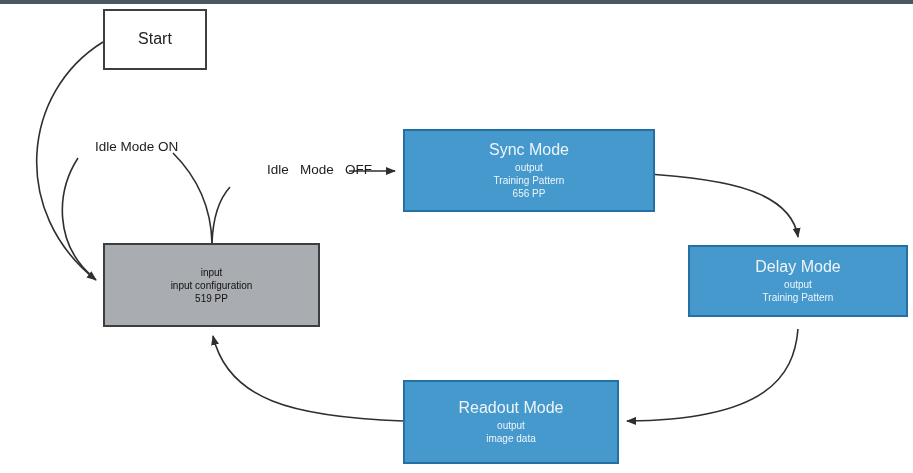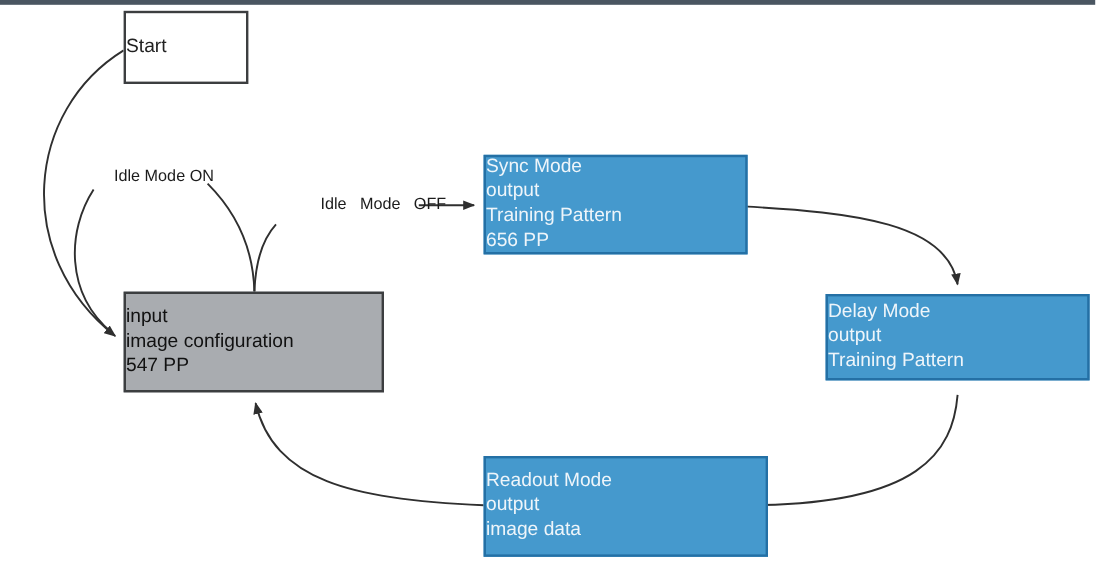"Start" .node { align-items: flex-start -> center }
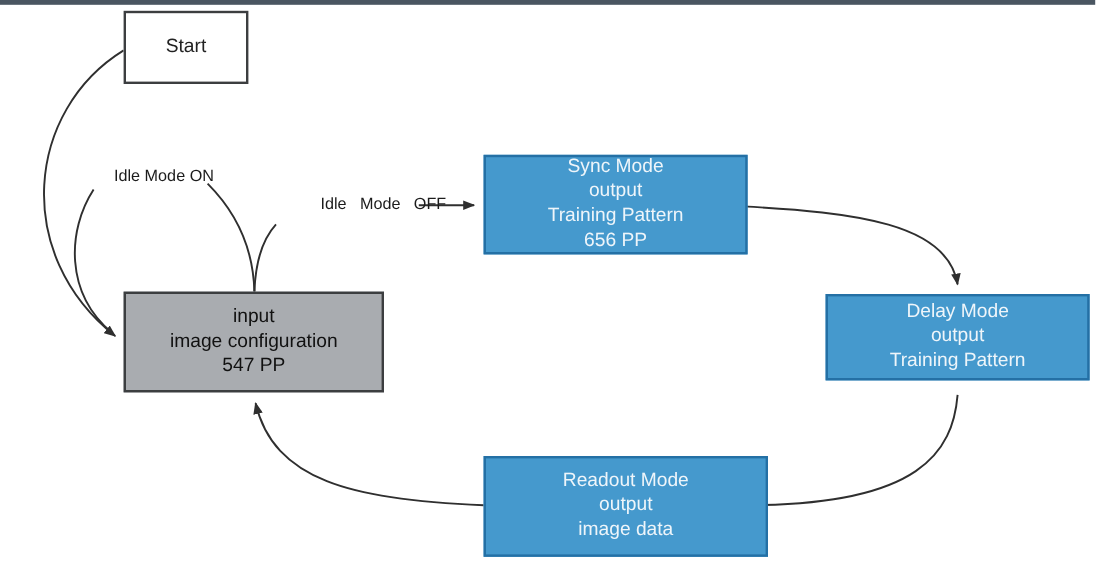"Sync Mode" .node-sync { width: 220px -> 252px }
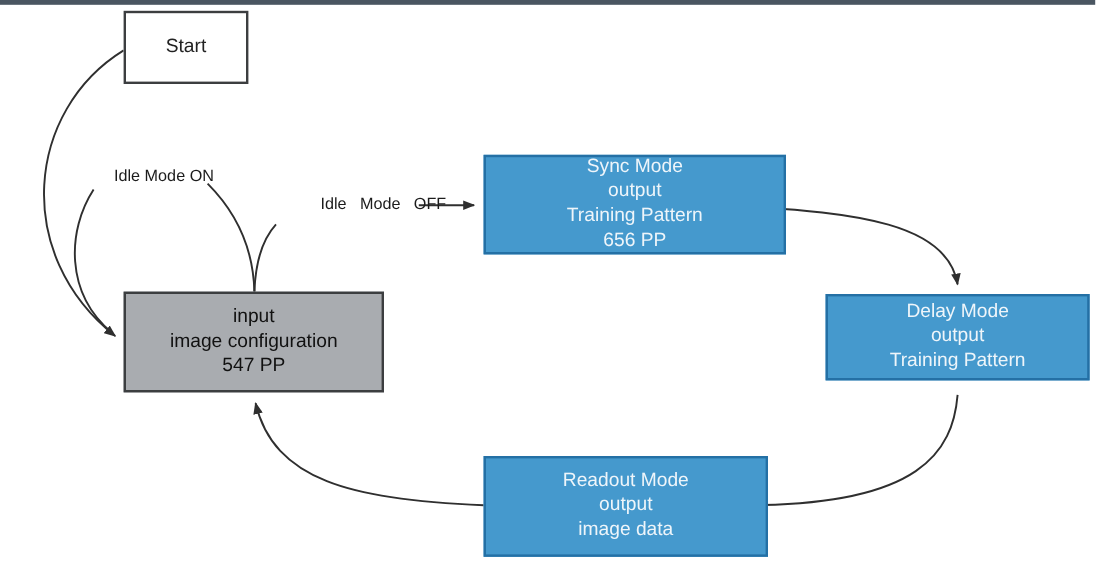"output" .node .line { font-size: 16px -> 10px }
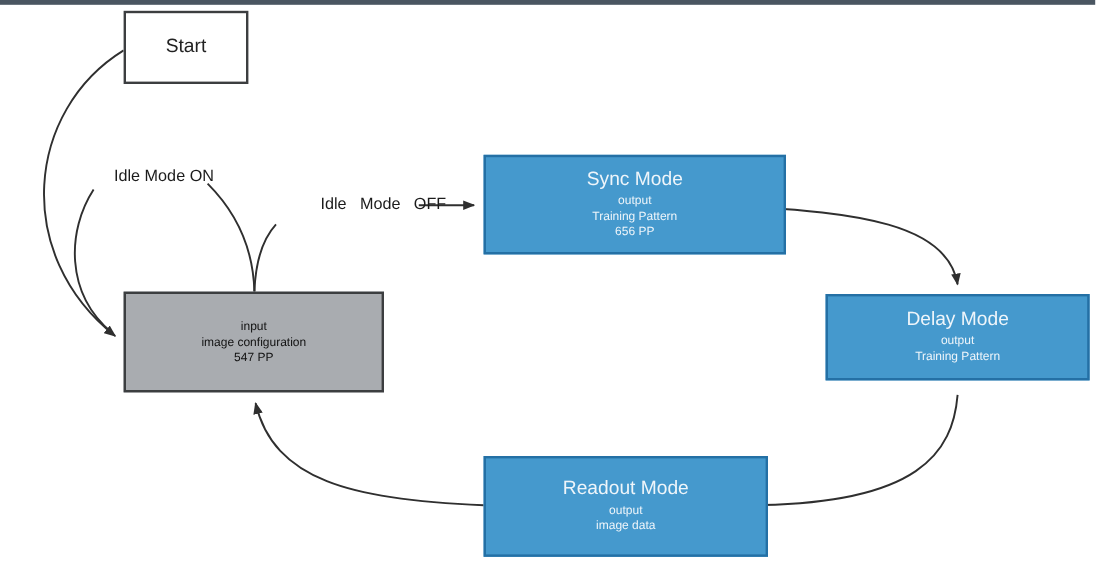"image configuration" div.line { text: image -> input }
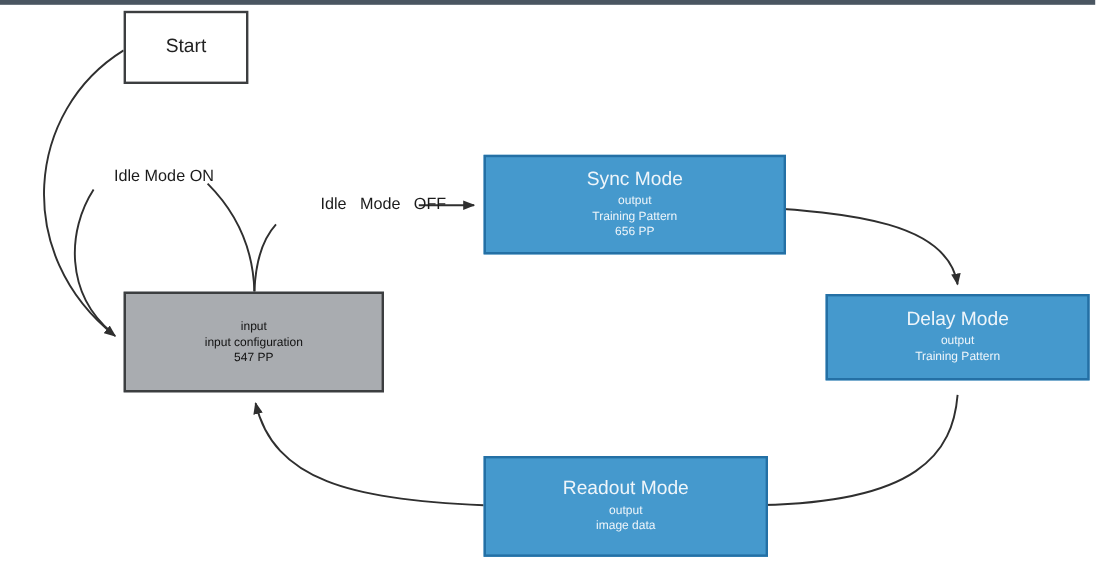"547 PP" div.line { text: 547 -> 519 }
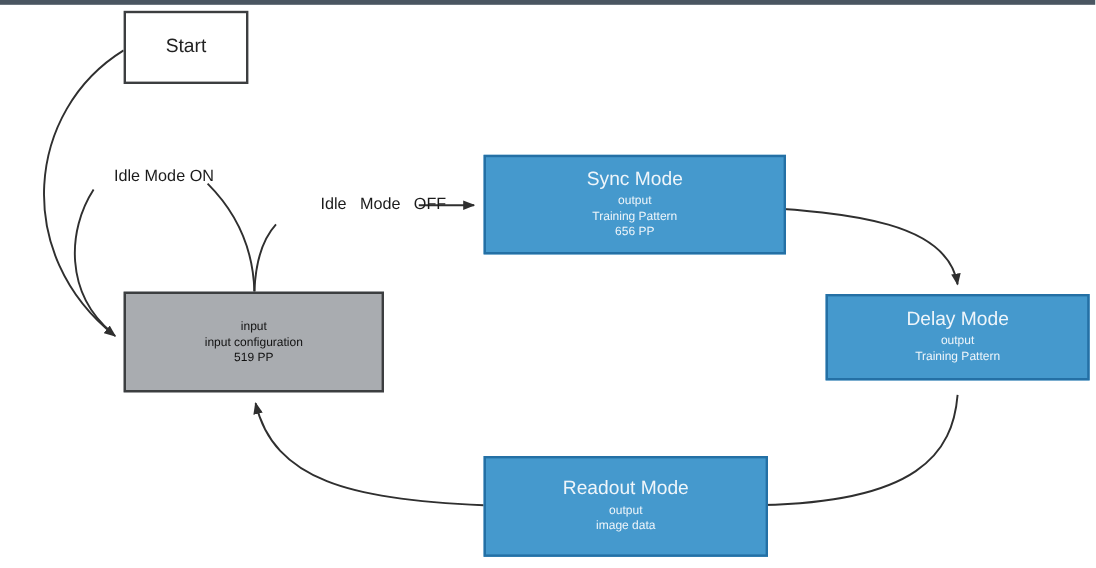"Readout Mode" .node-readout { width: 237px -> 216px }
